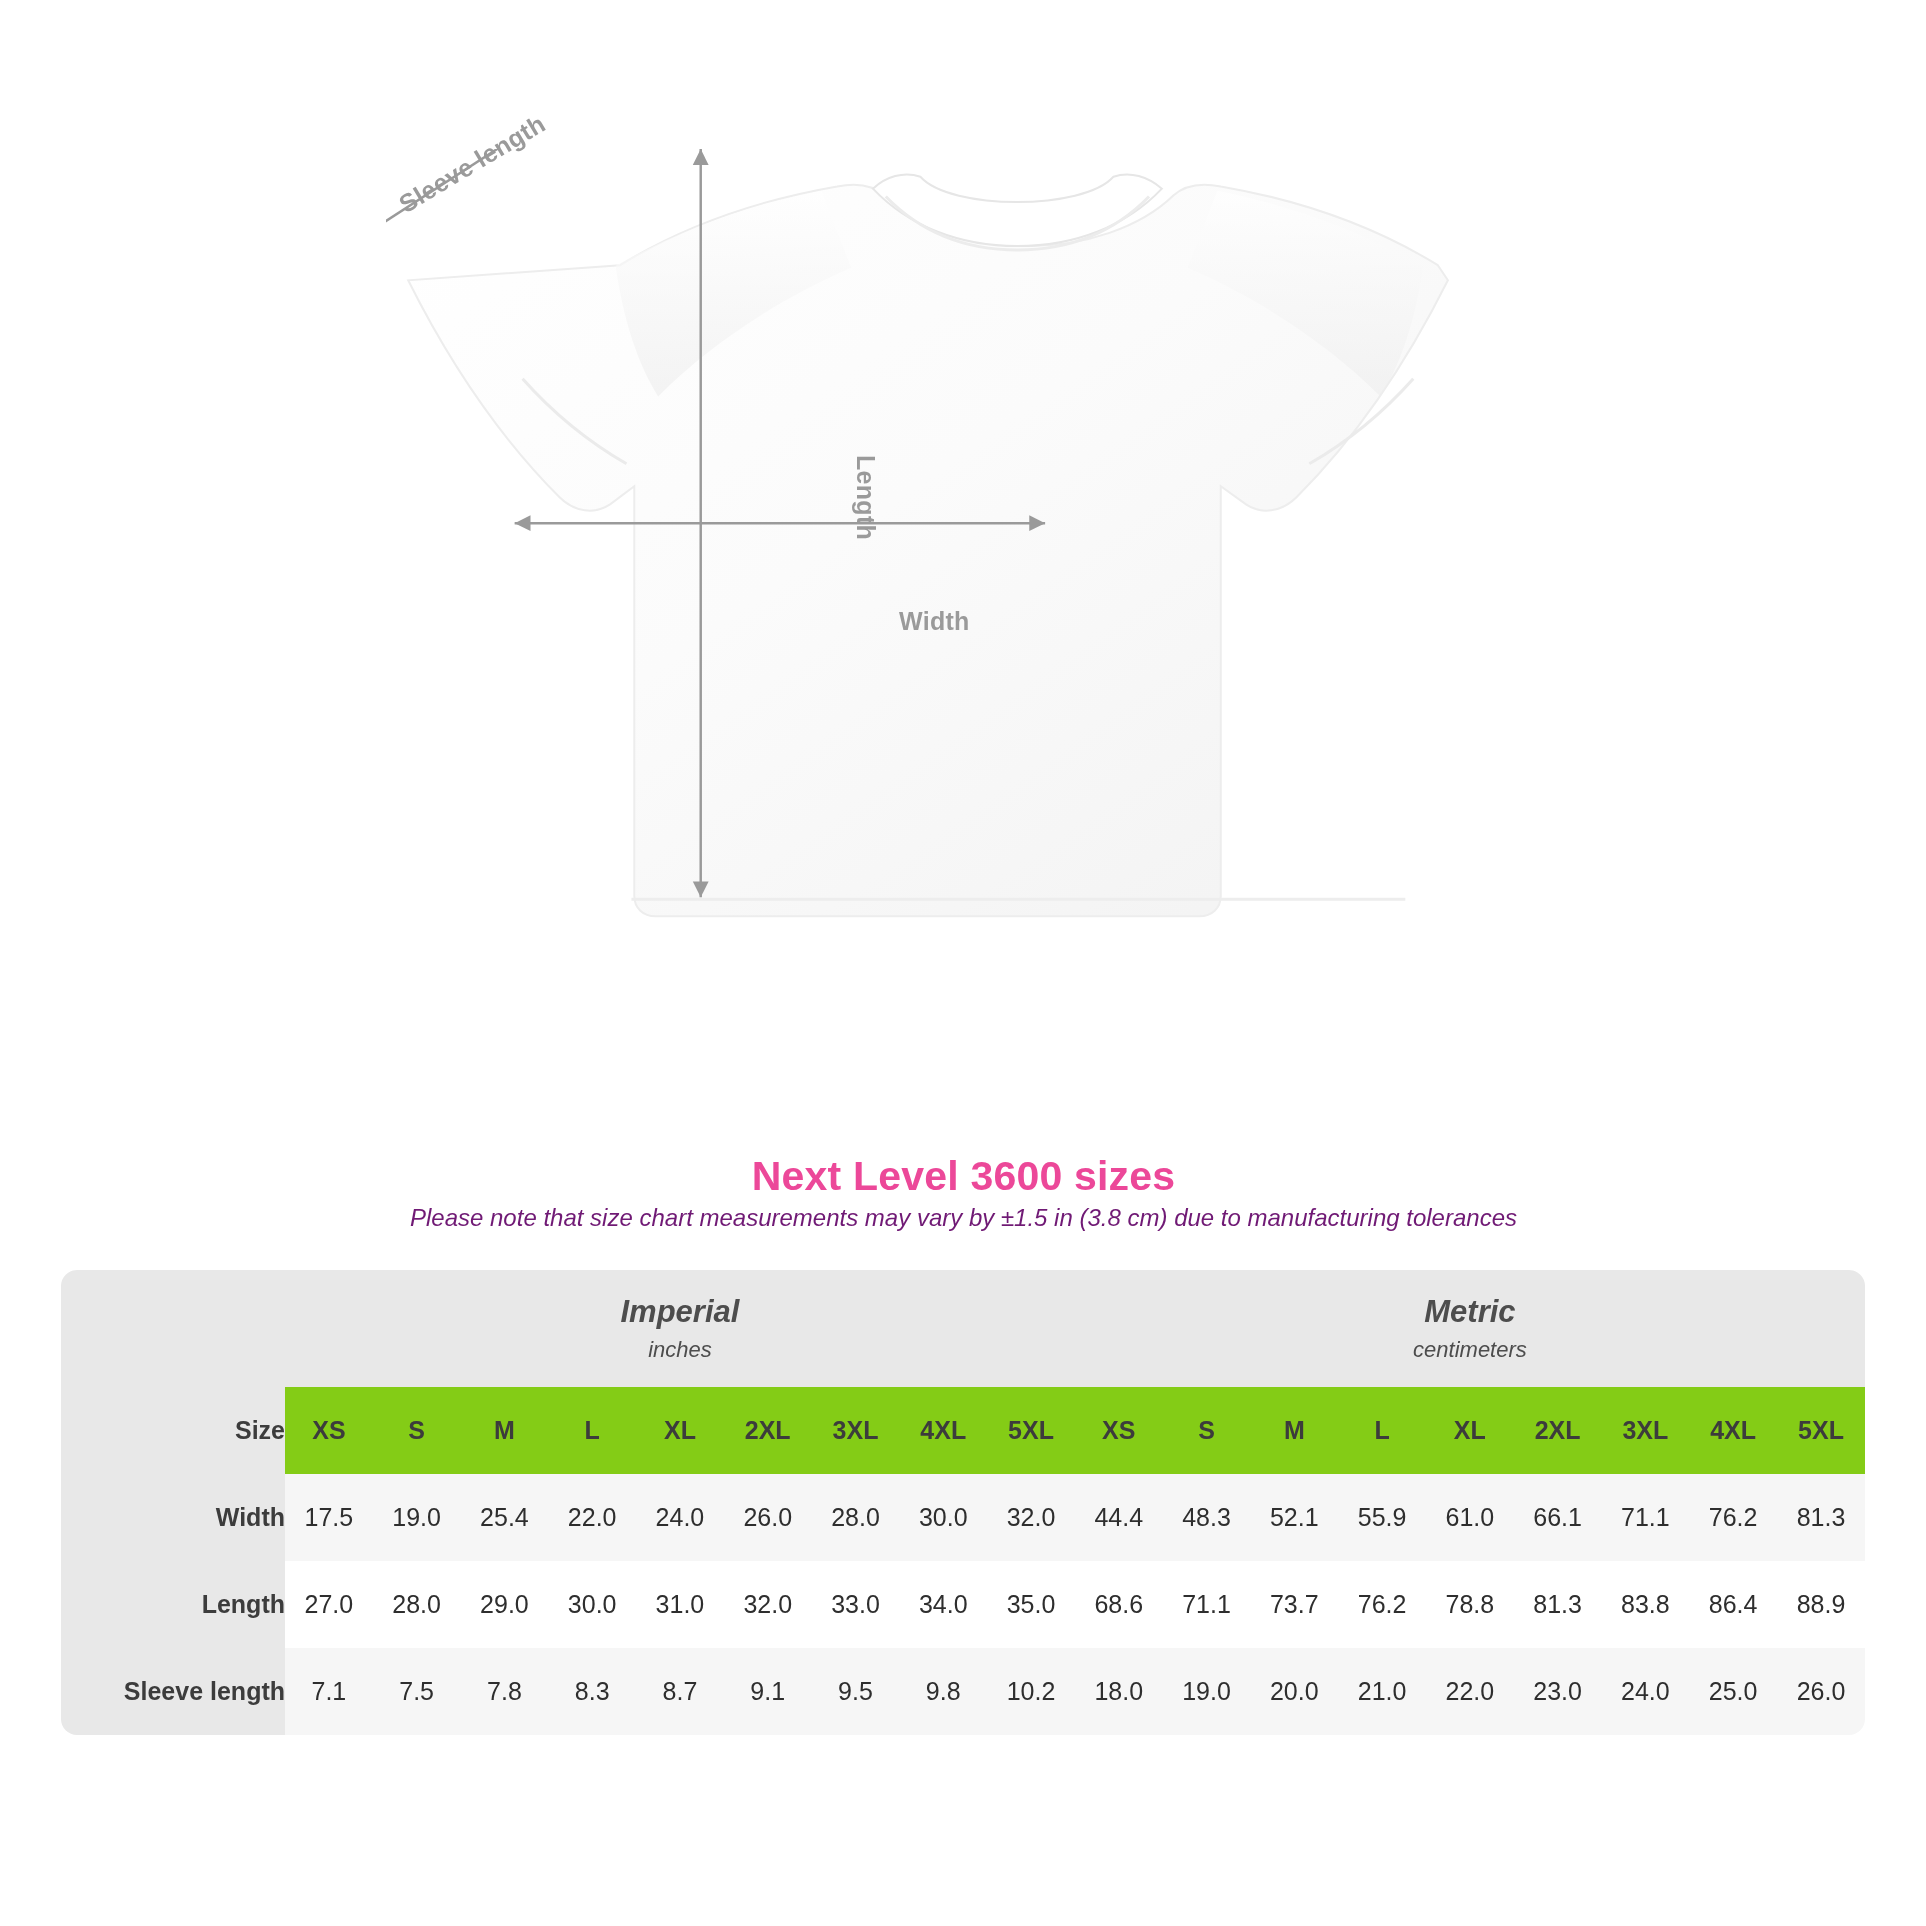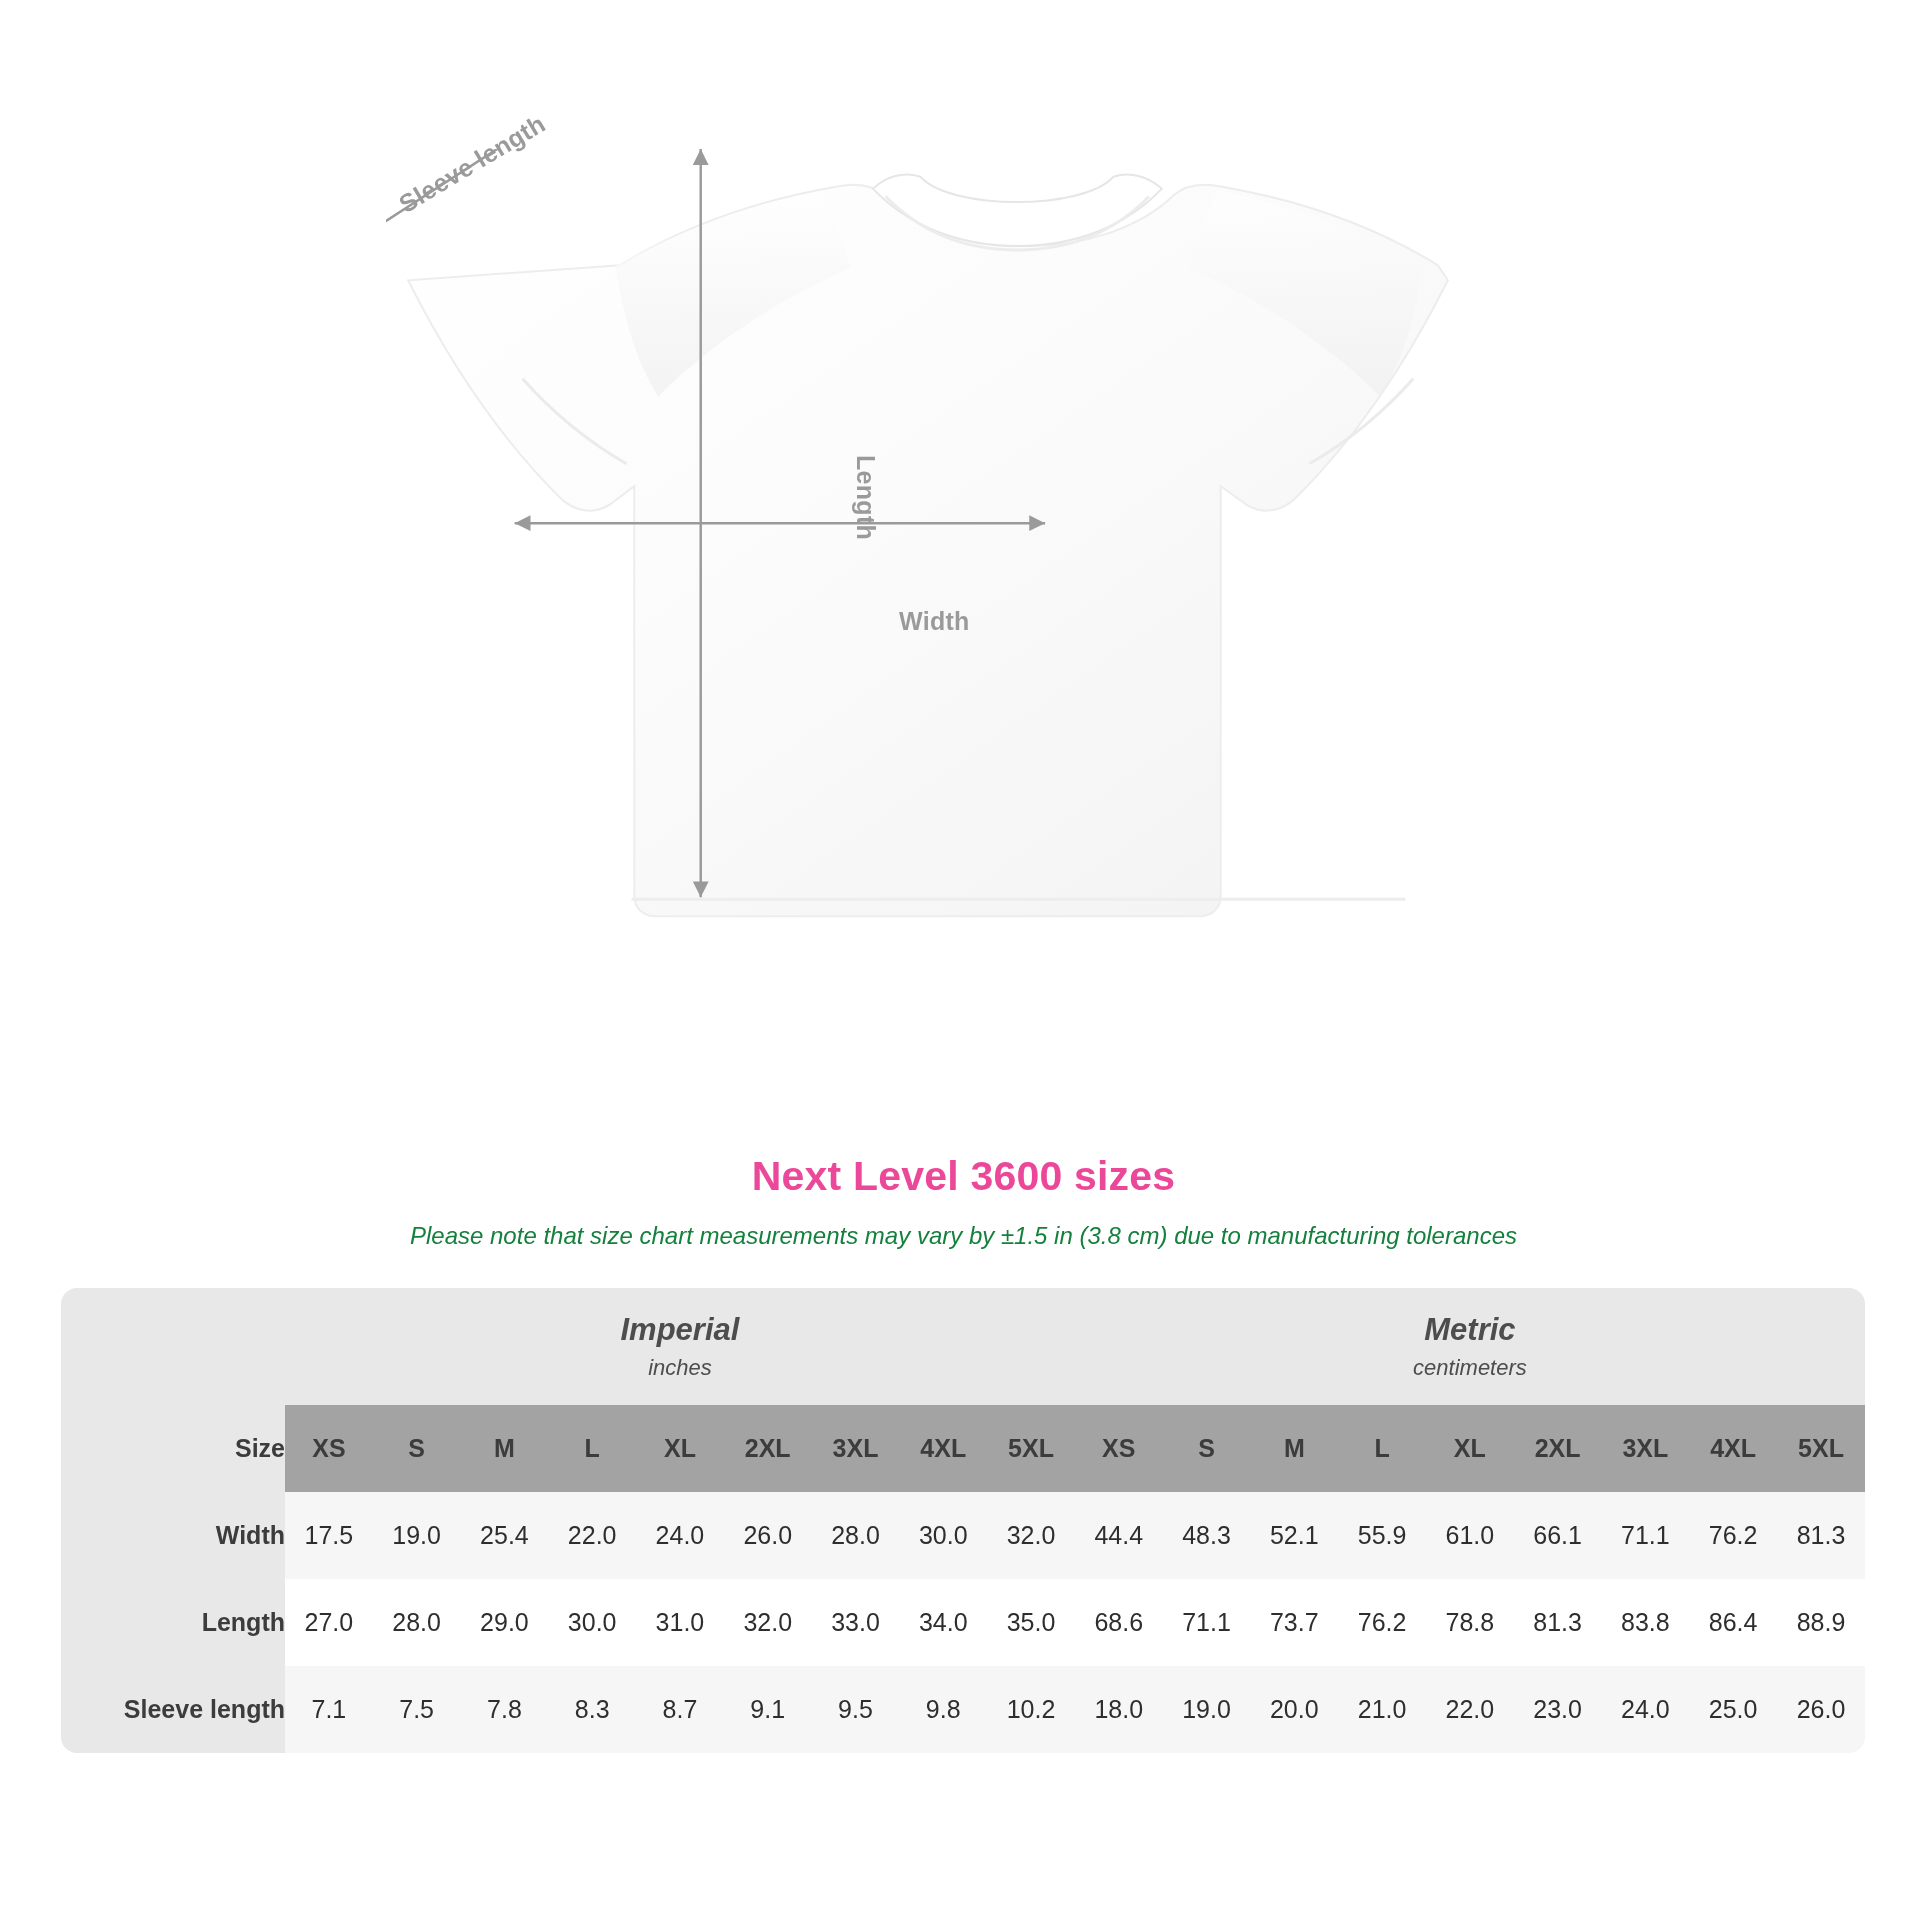"Please note that size chart" .chart-note { color: #15803d -> #701a75; margin-top: 22px -> 4px }
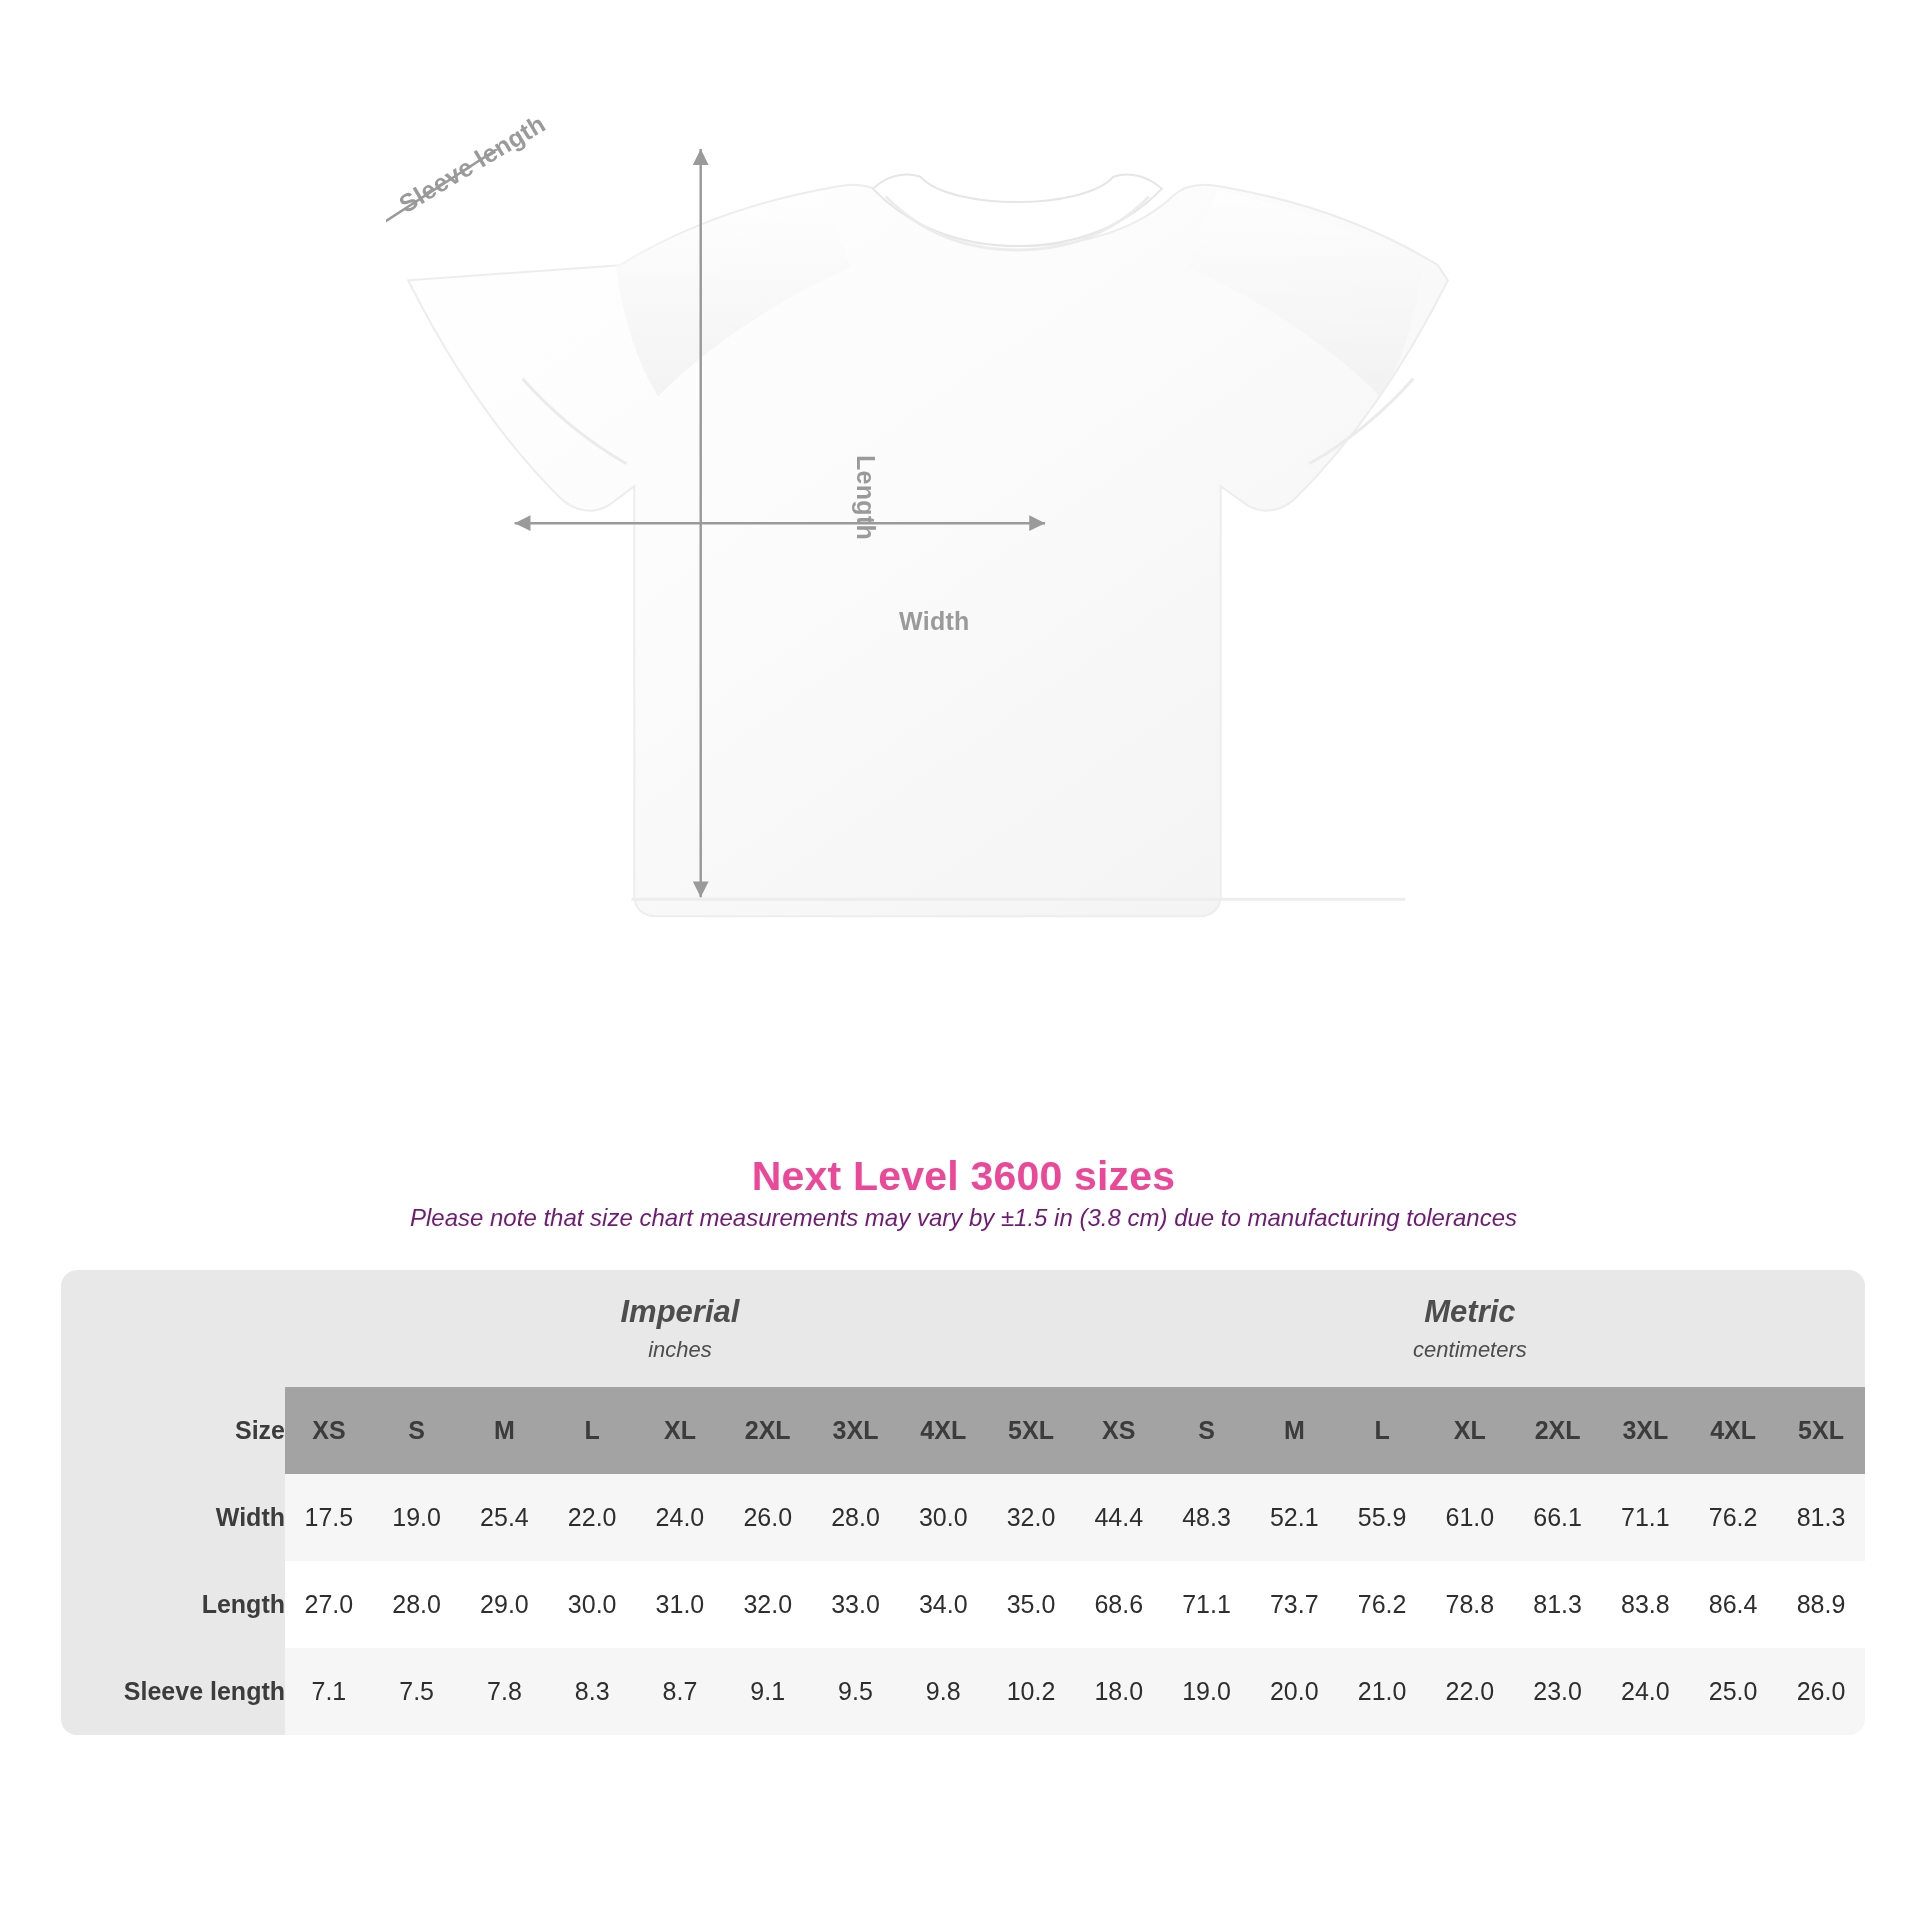"XS" .band-dark { background: #a3a3a3 -> #84cc16 }
